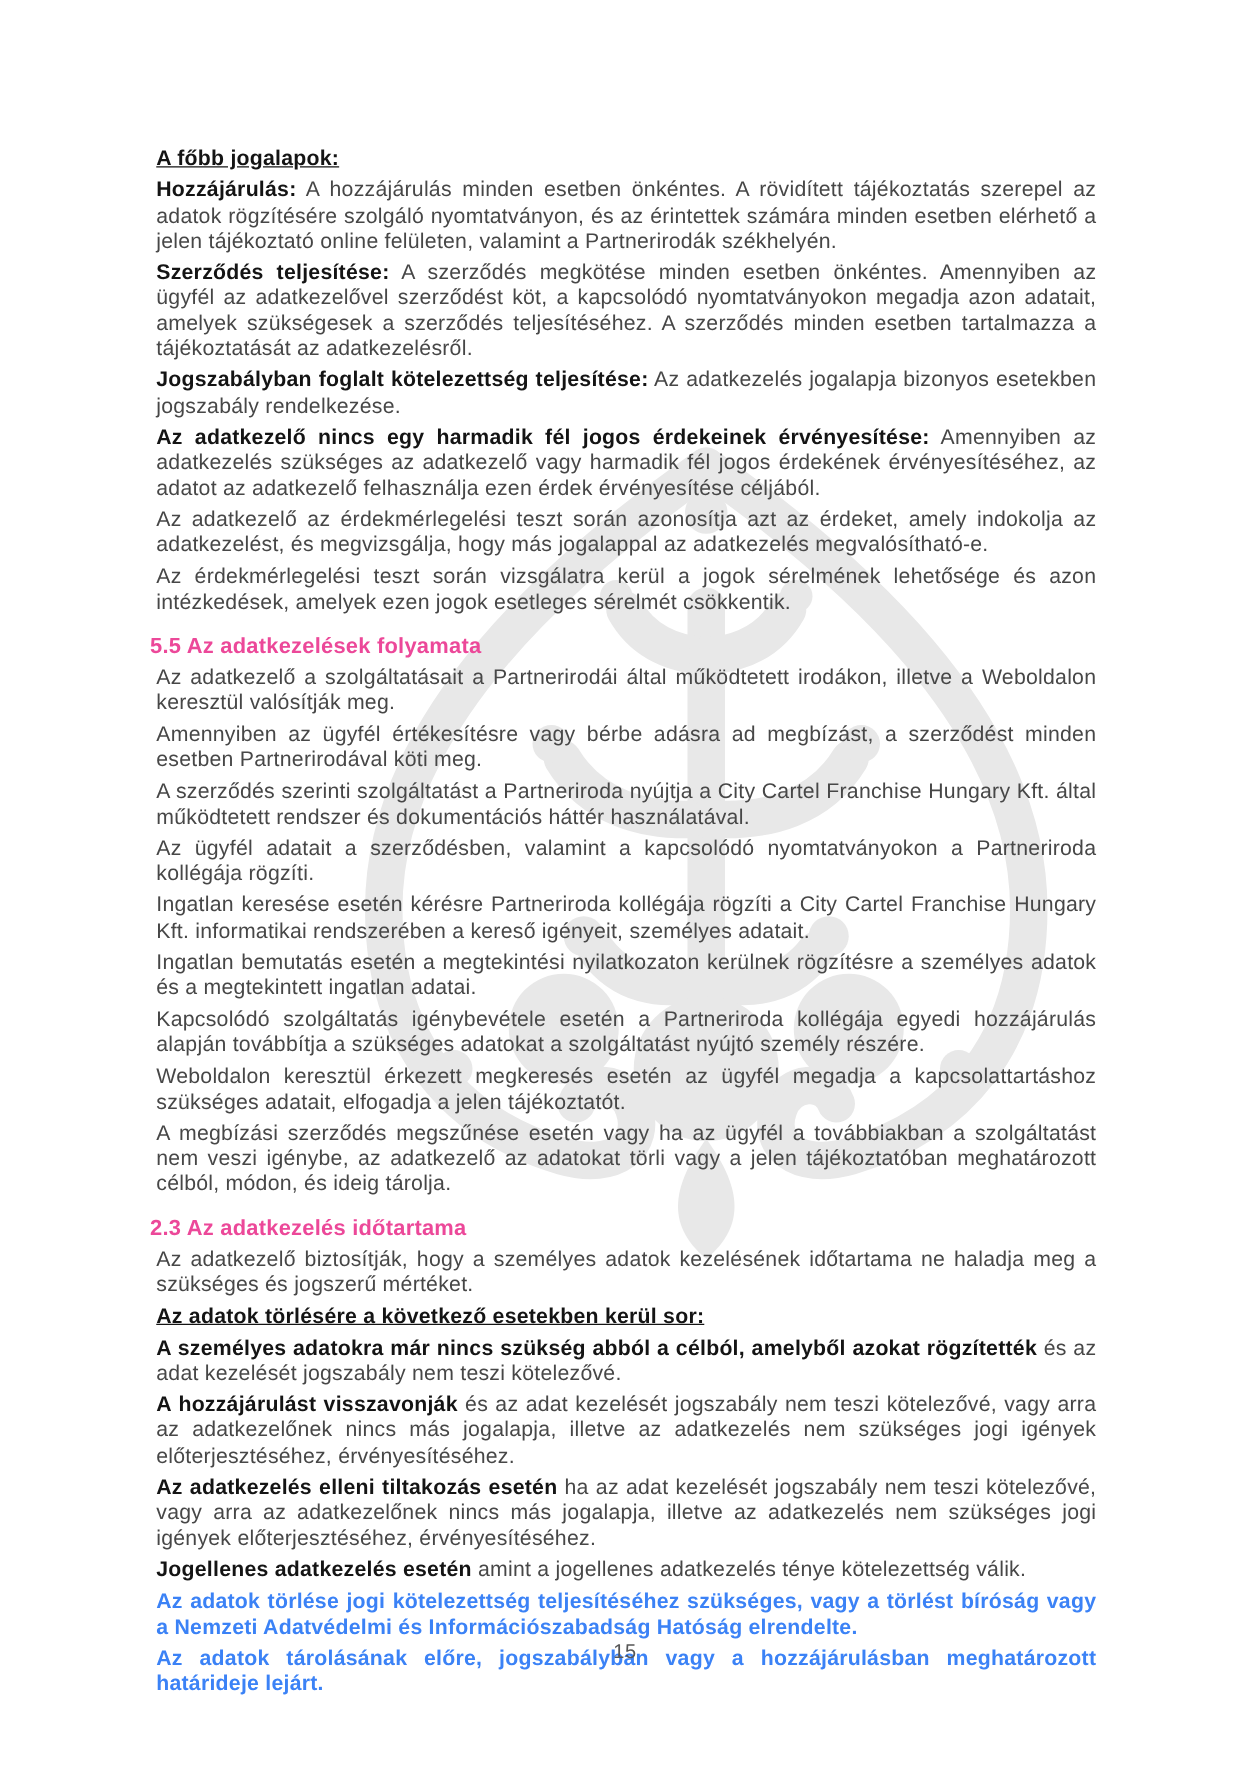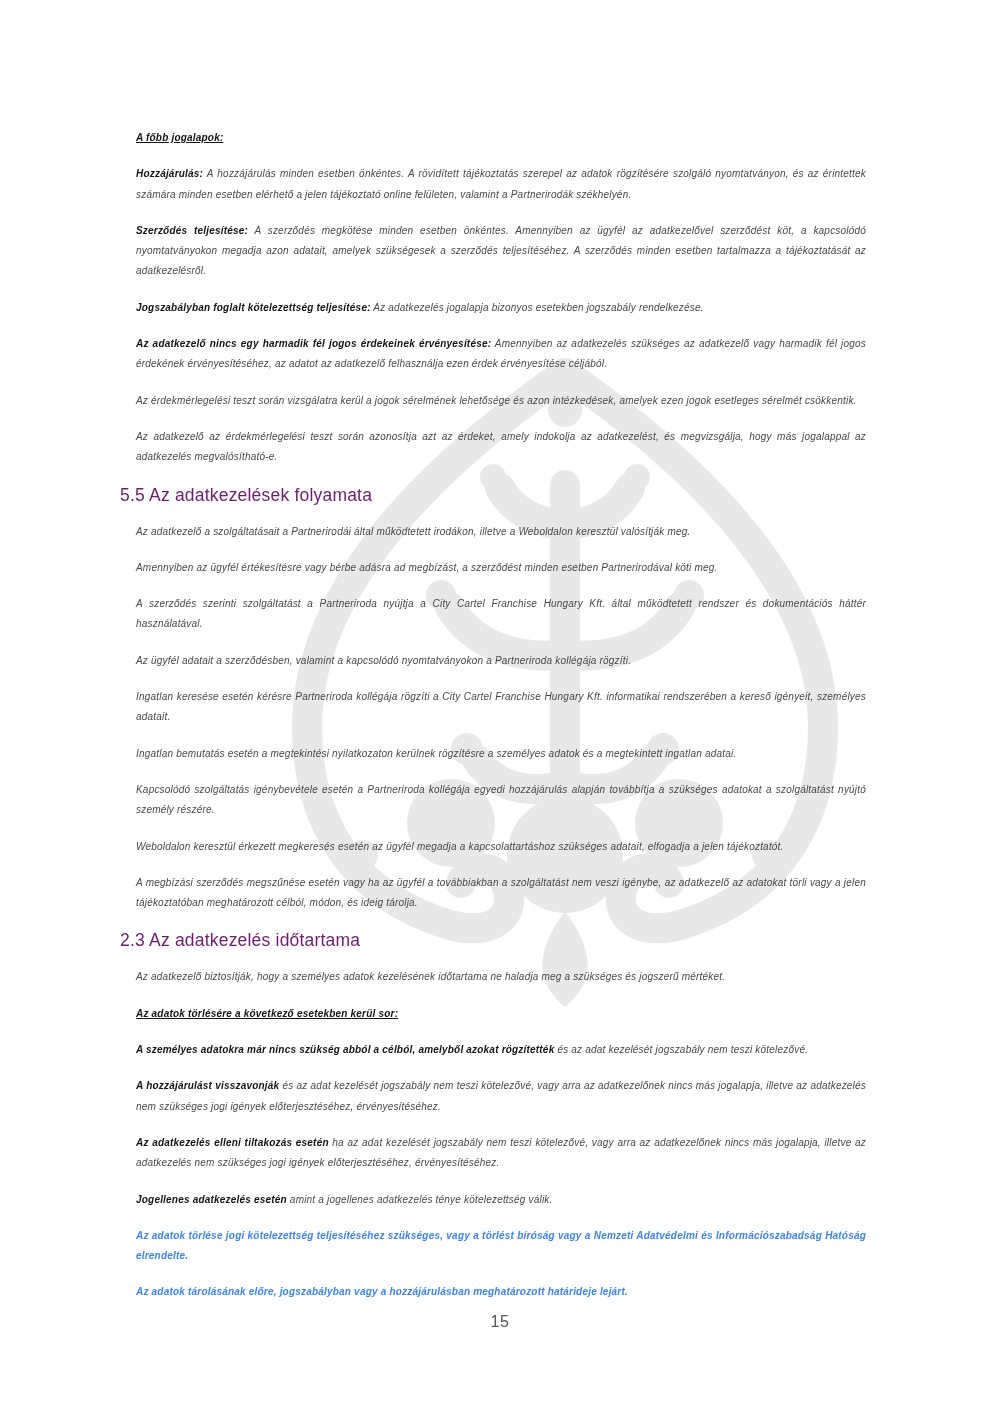"A főbb jogalapok:" .doc p { font-size: 10px -> 17px; font-style: italic -> none; margin: 16px -> 5px }
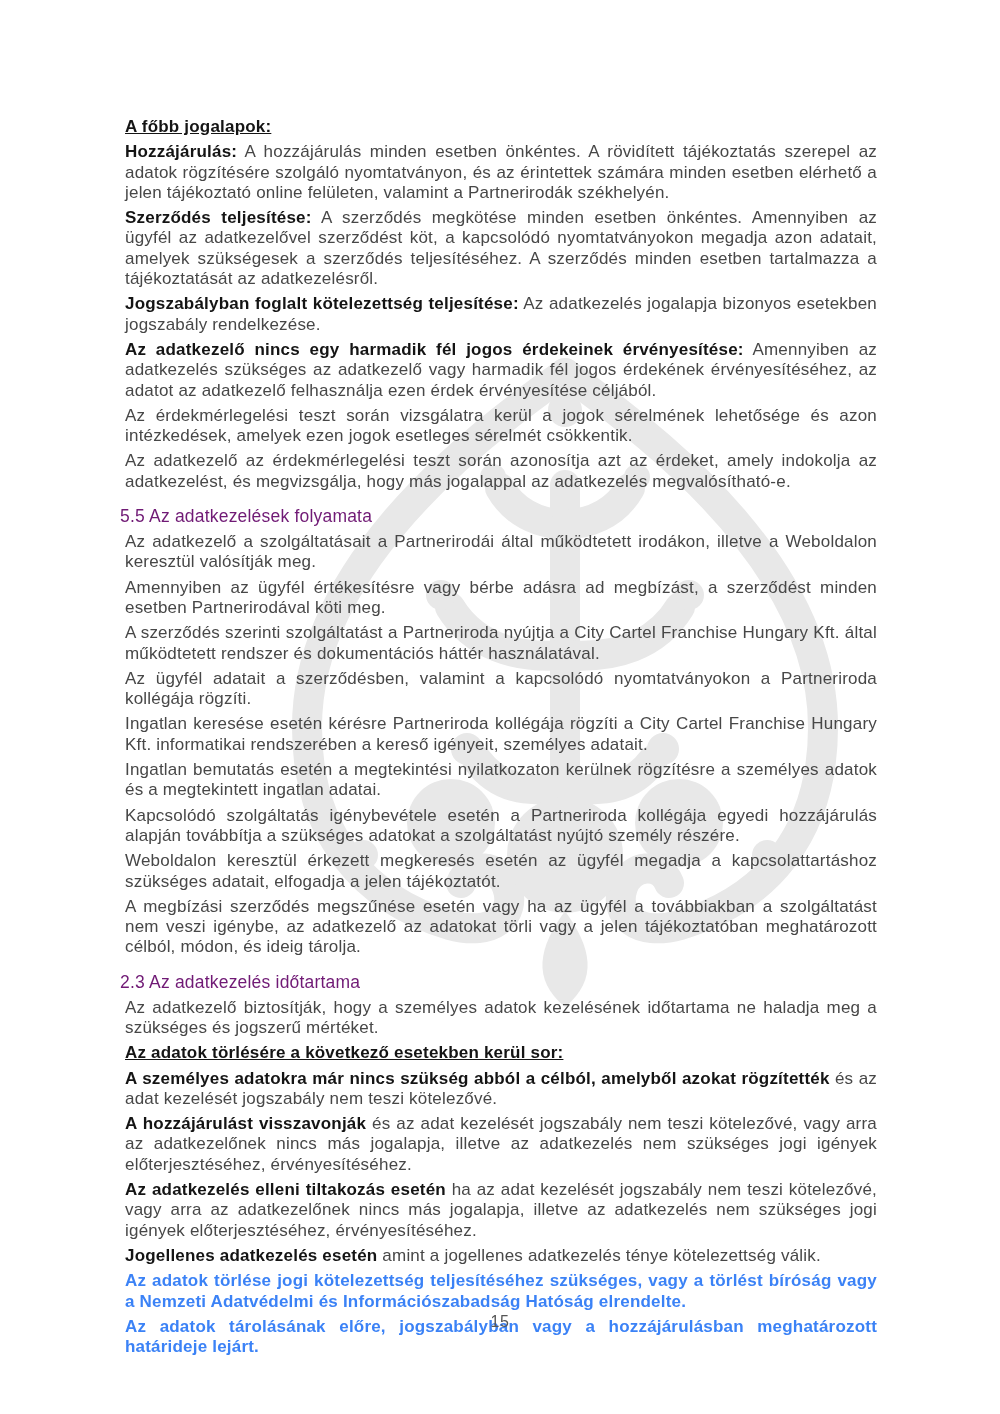"Az érdekmérlegelési teszt során" p { order: before "Az adatkezelő az érdekmérlegelési teszt" -> after "Az adatkezelő az érdekmérlegelési teszt" }
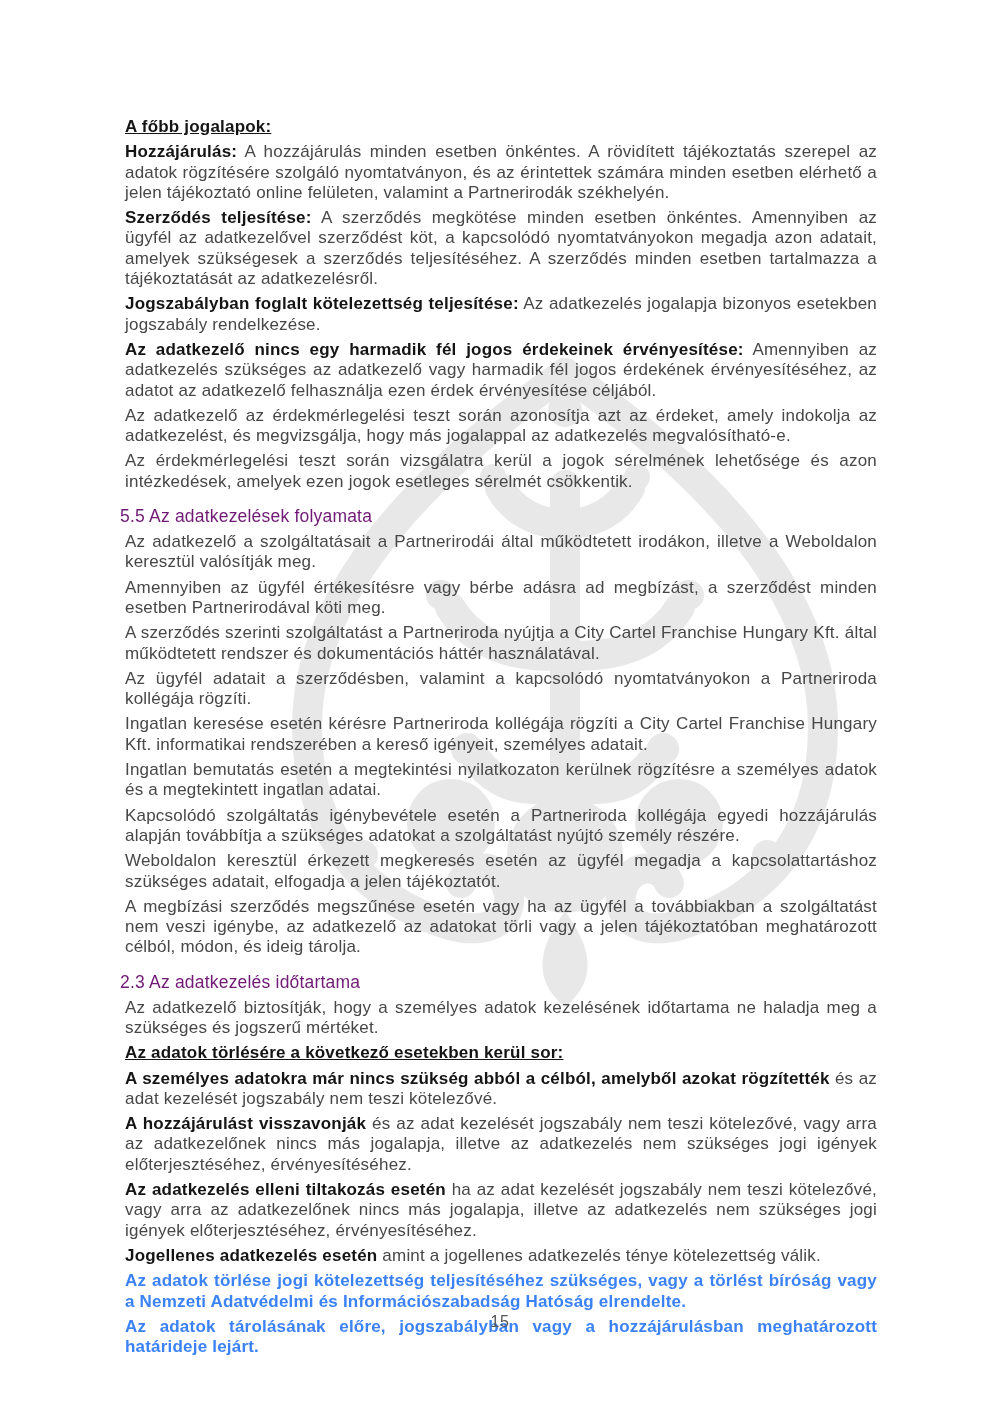"5.5 Az adatkezelések folyamata" .doc h2 { color: #701a75 -> #ec4899; font-weight: 400 -> 700 }
